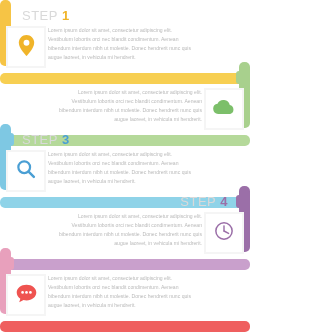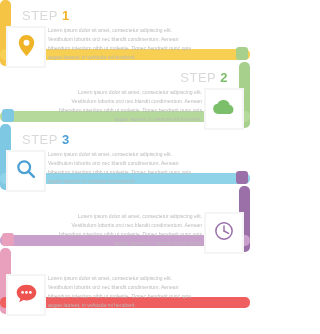"STEP 1" .step { height: 60px -> 84px }
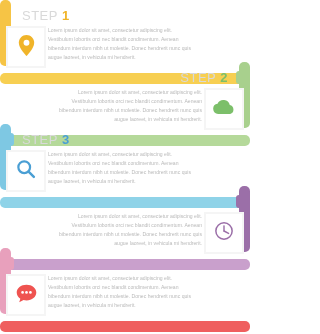"STEP 2" div.label { html: <div><span>STEP</span><span>2</span></div> -> none }
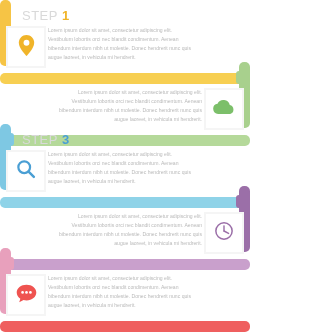"STEP 4" div.label { html: none -> <div><span>STEP</span><span>4</span></div> }
